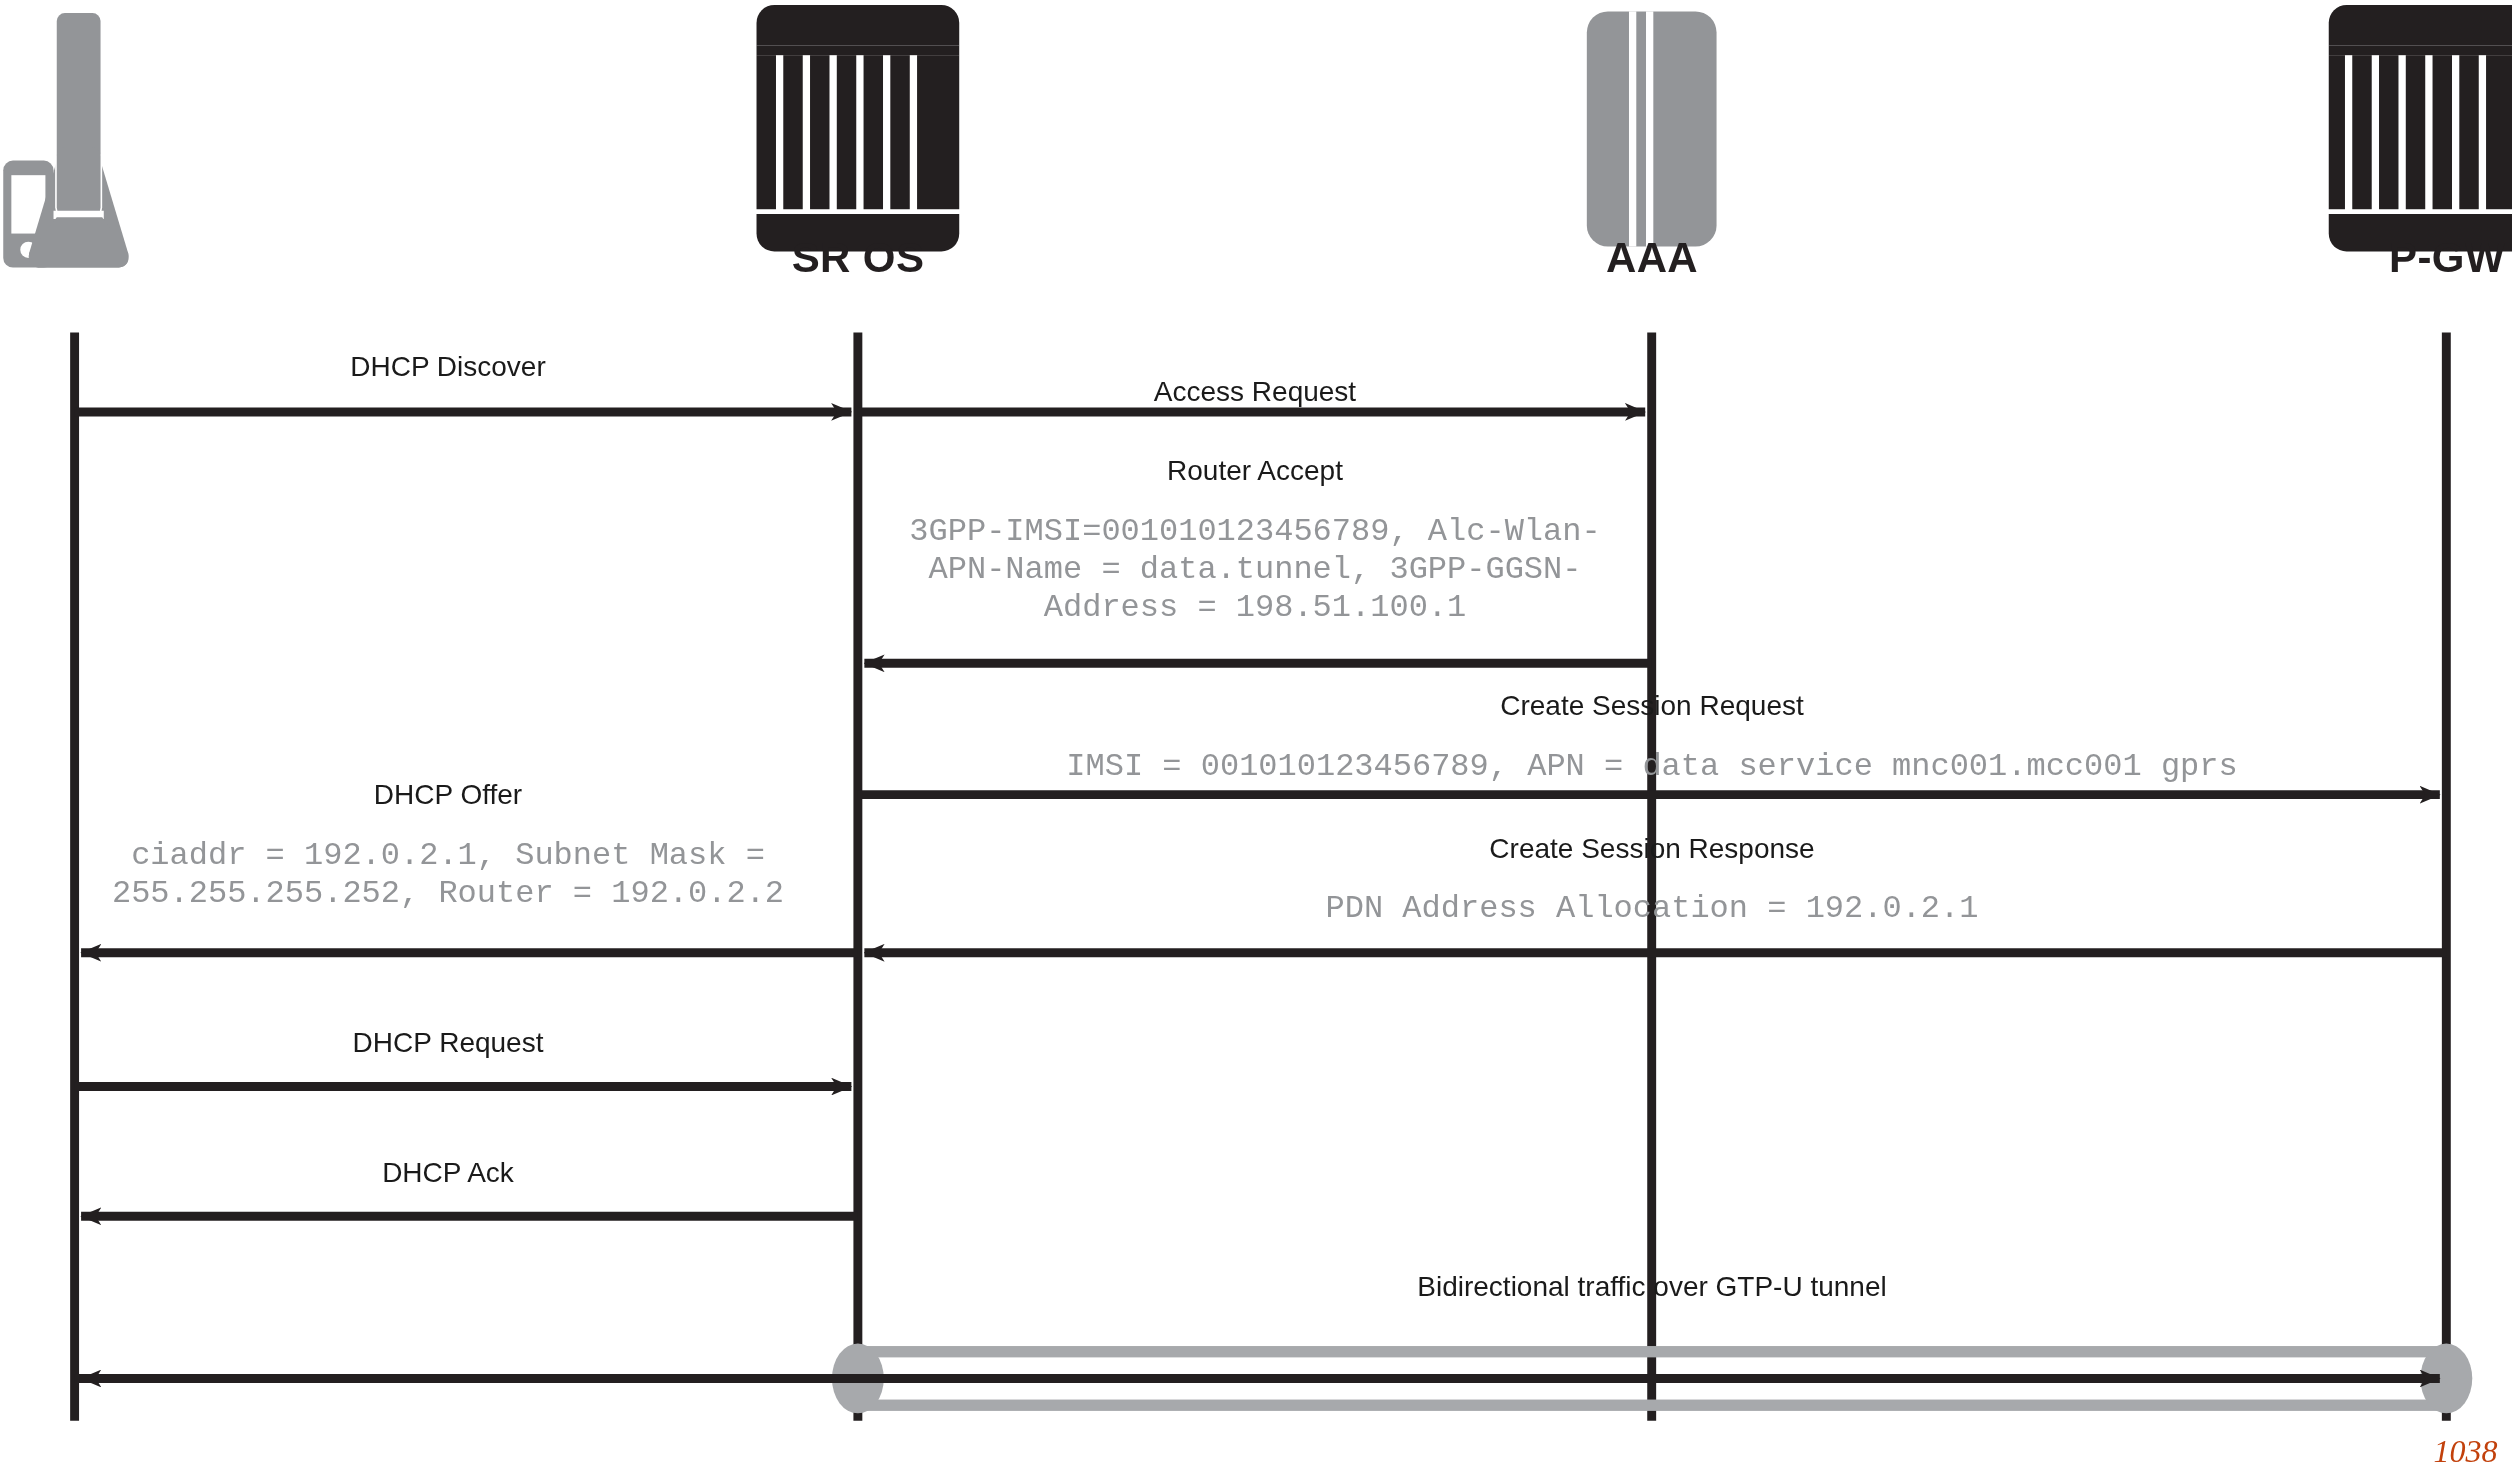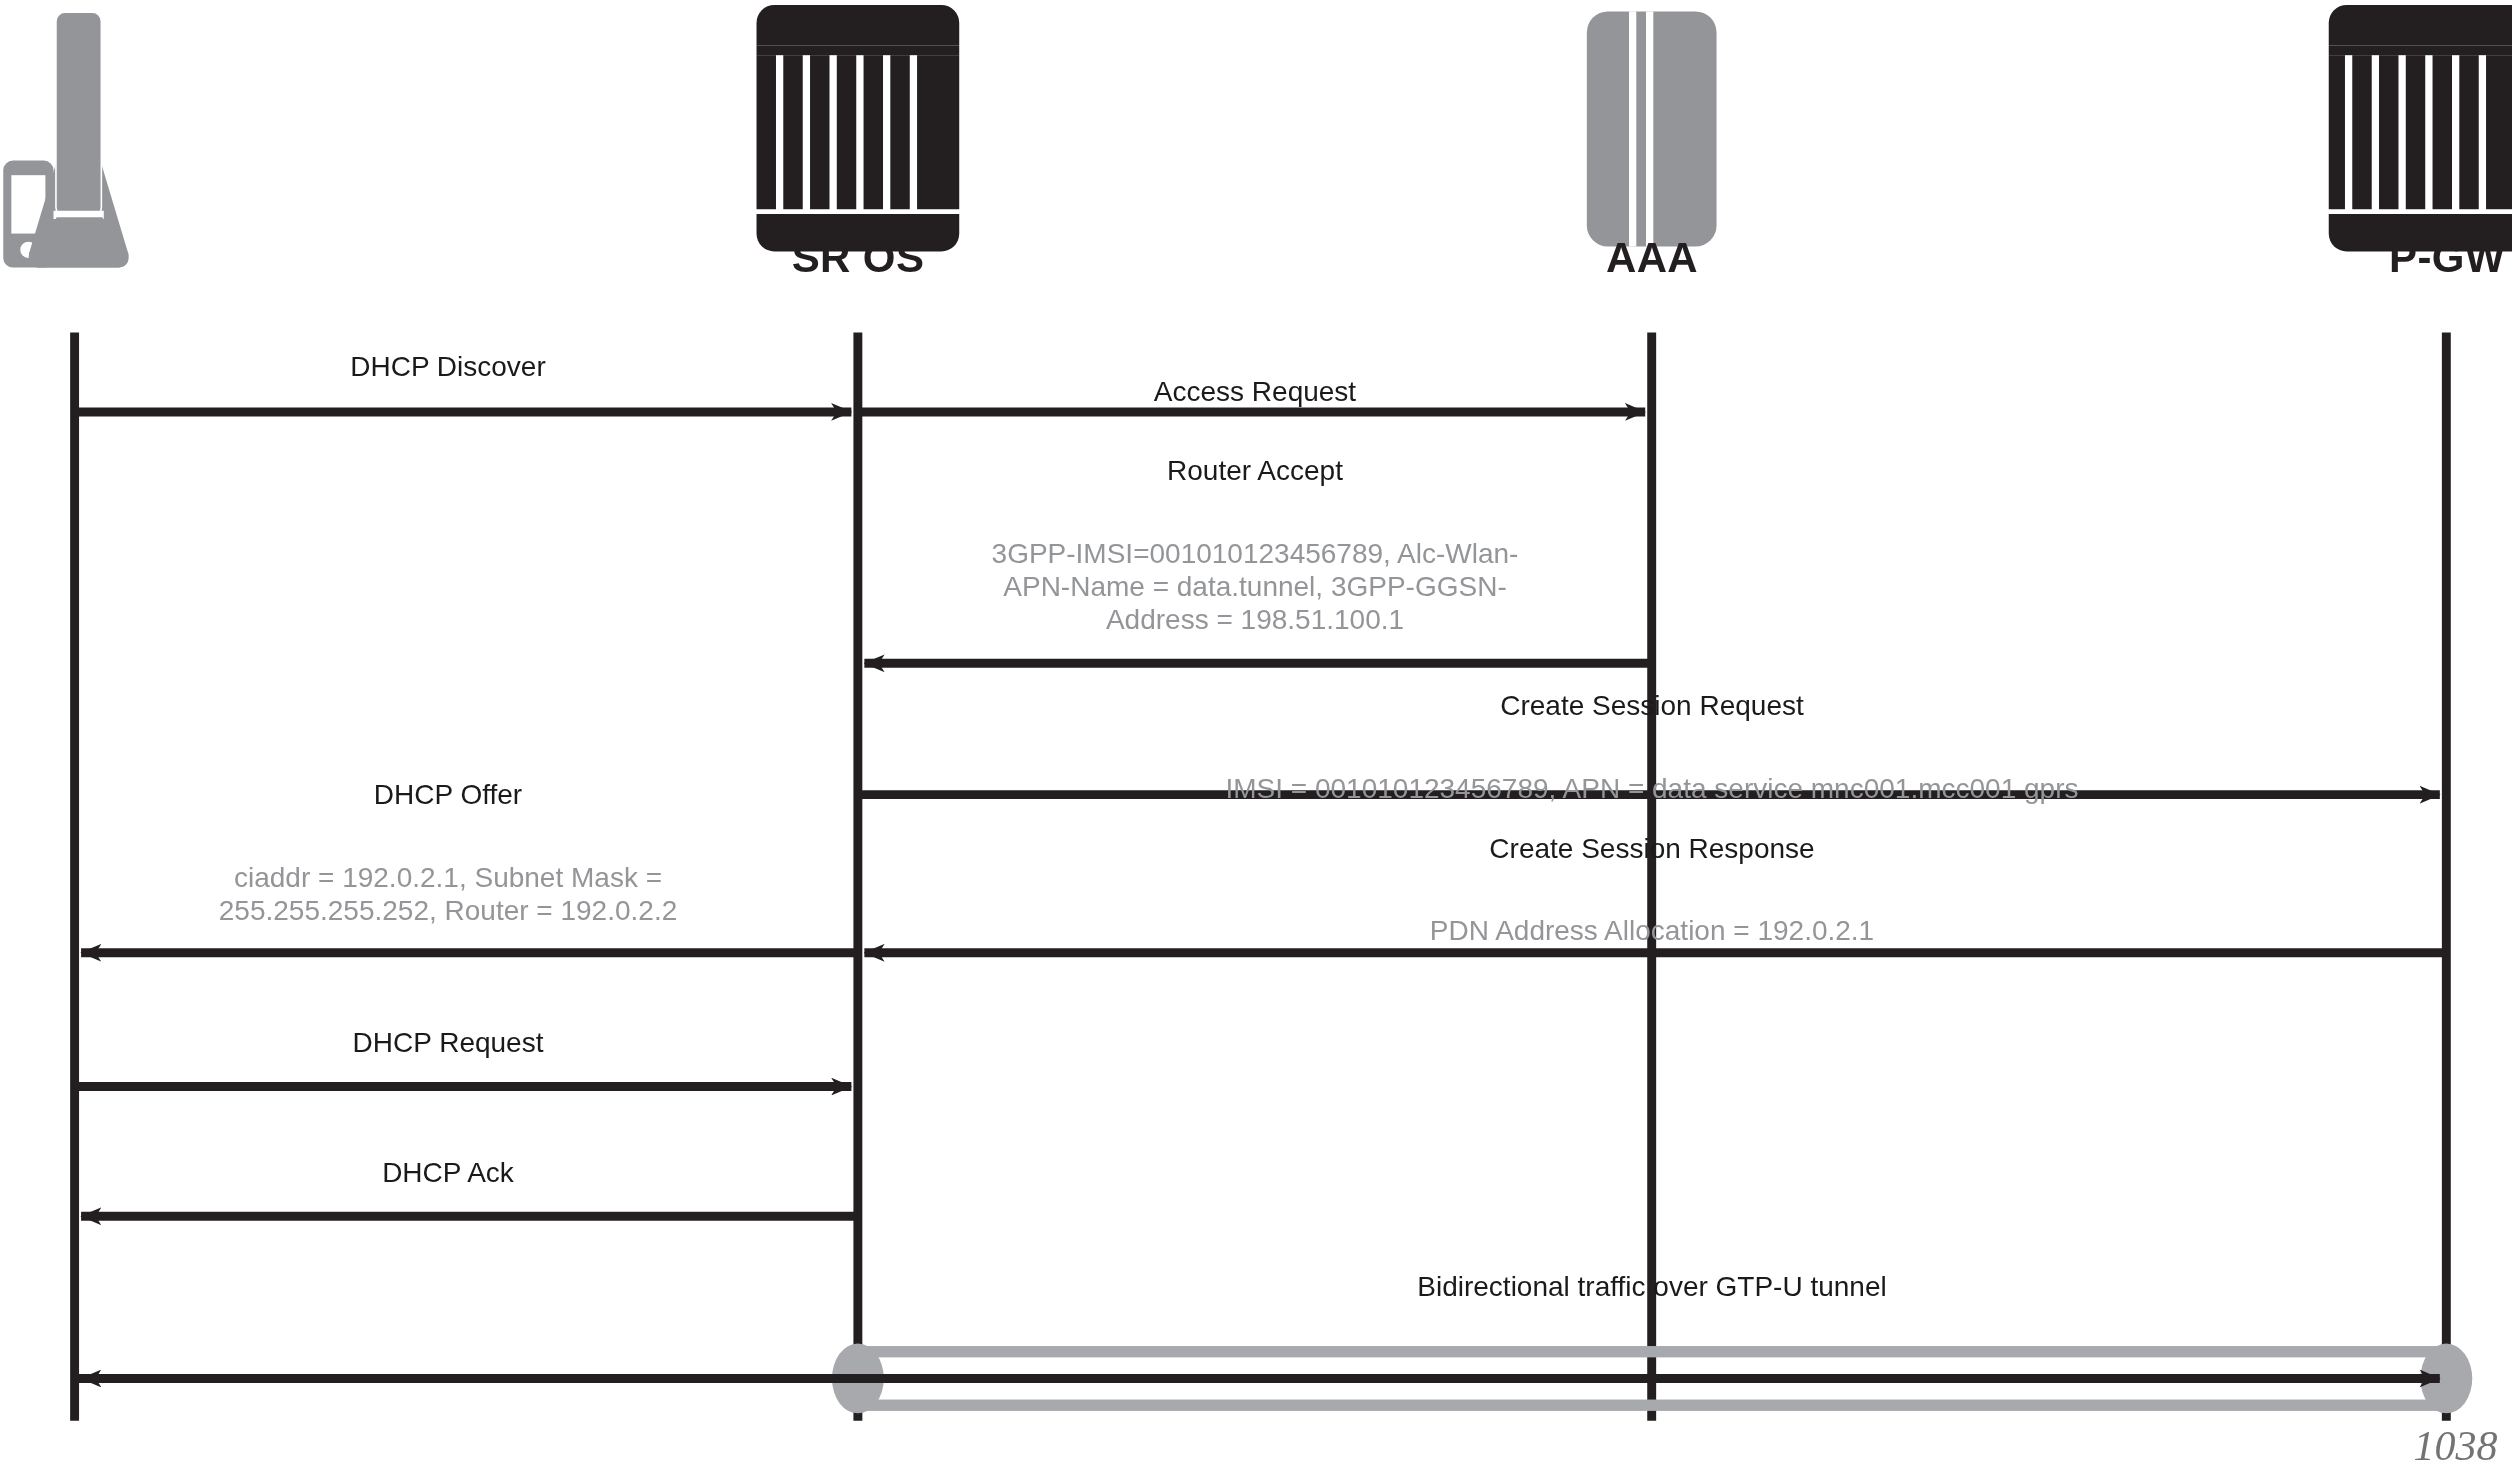"3GPP-IMSI=001010123456789, Alc-Wlan-" .msg-sub { font-family: Liberation Sans, sans-serif -> Liberation Mono, monospace; font-size: 28px -> 32px; margin-top: 24px -> none }
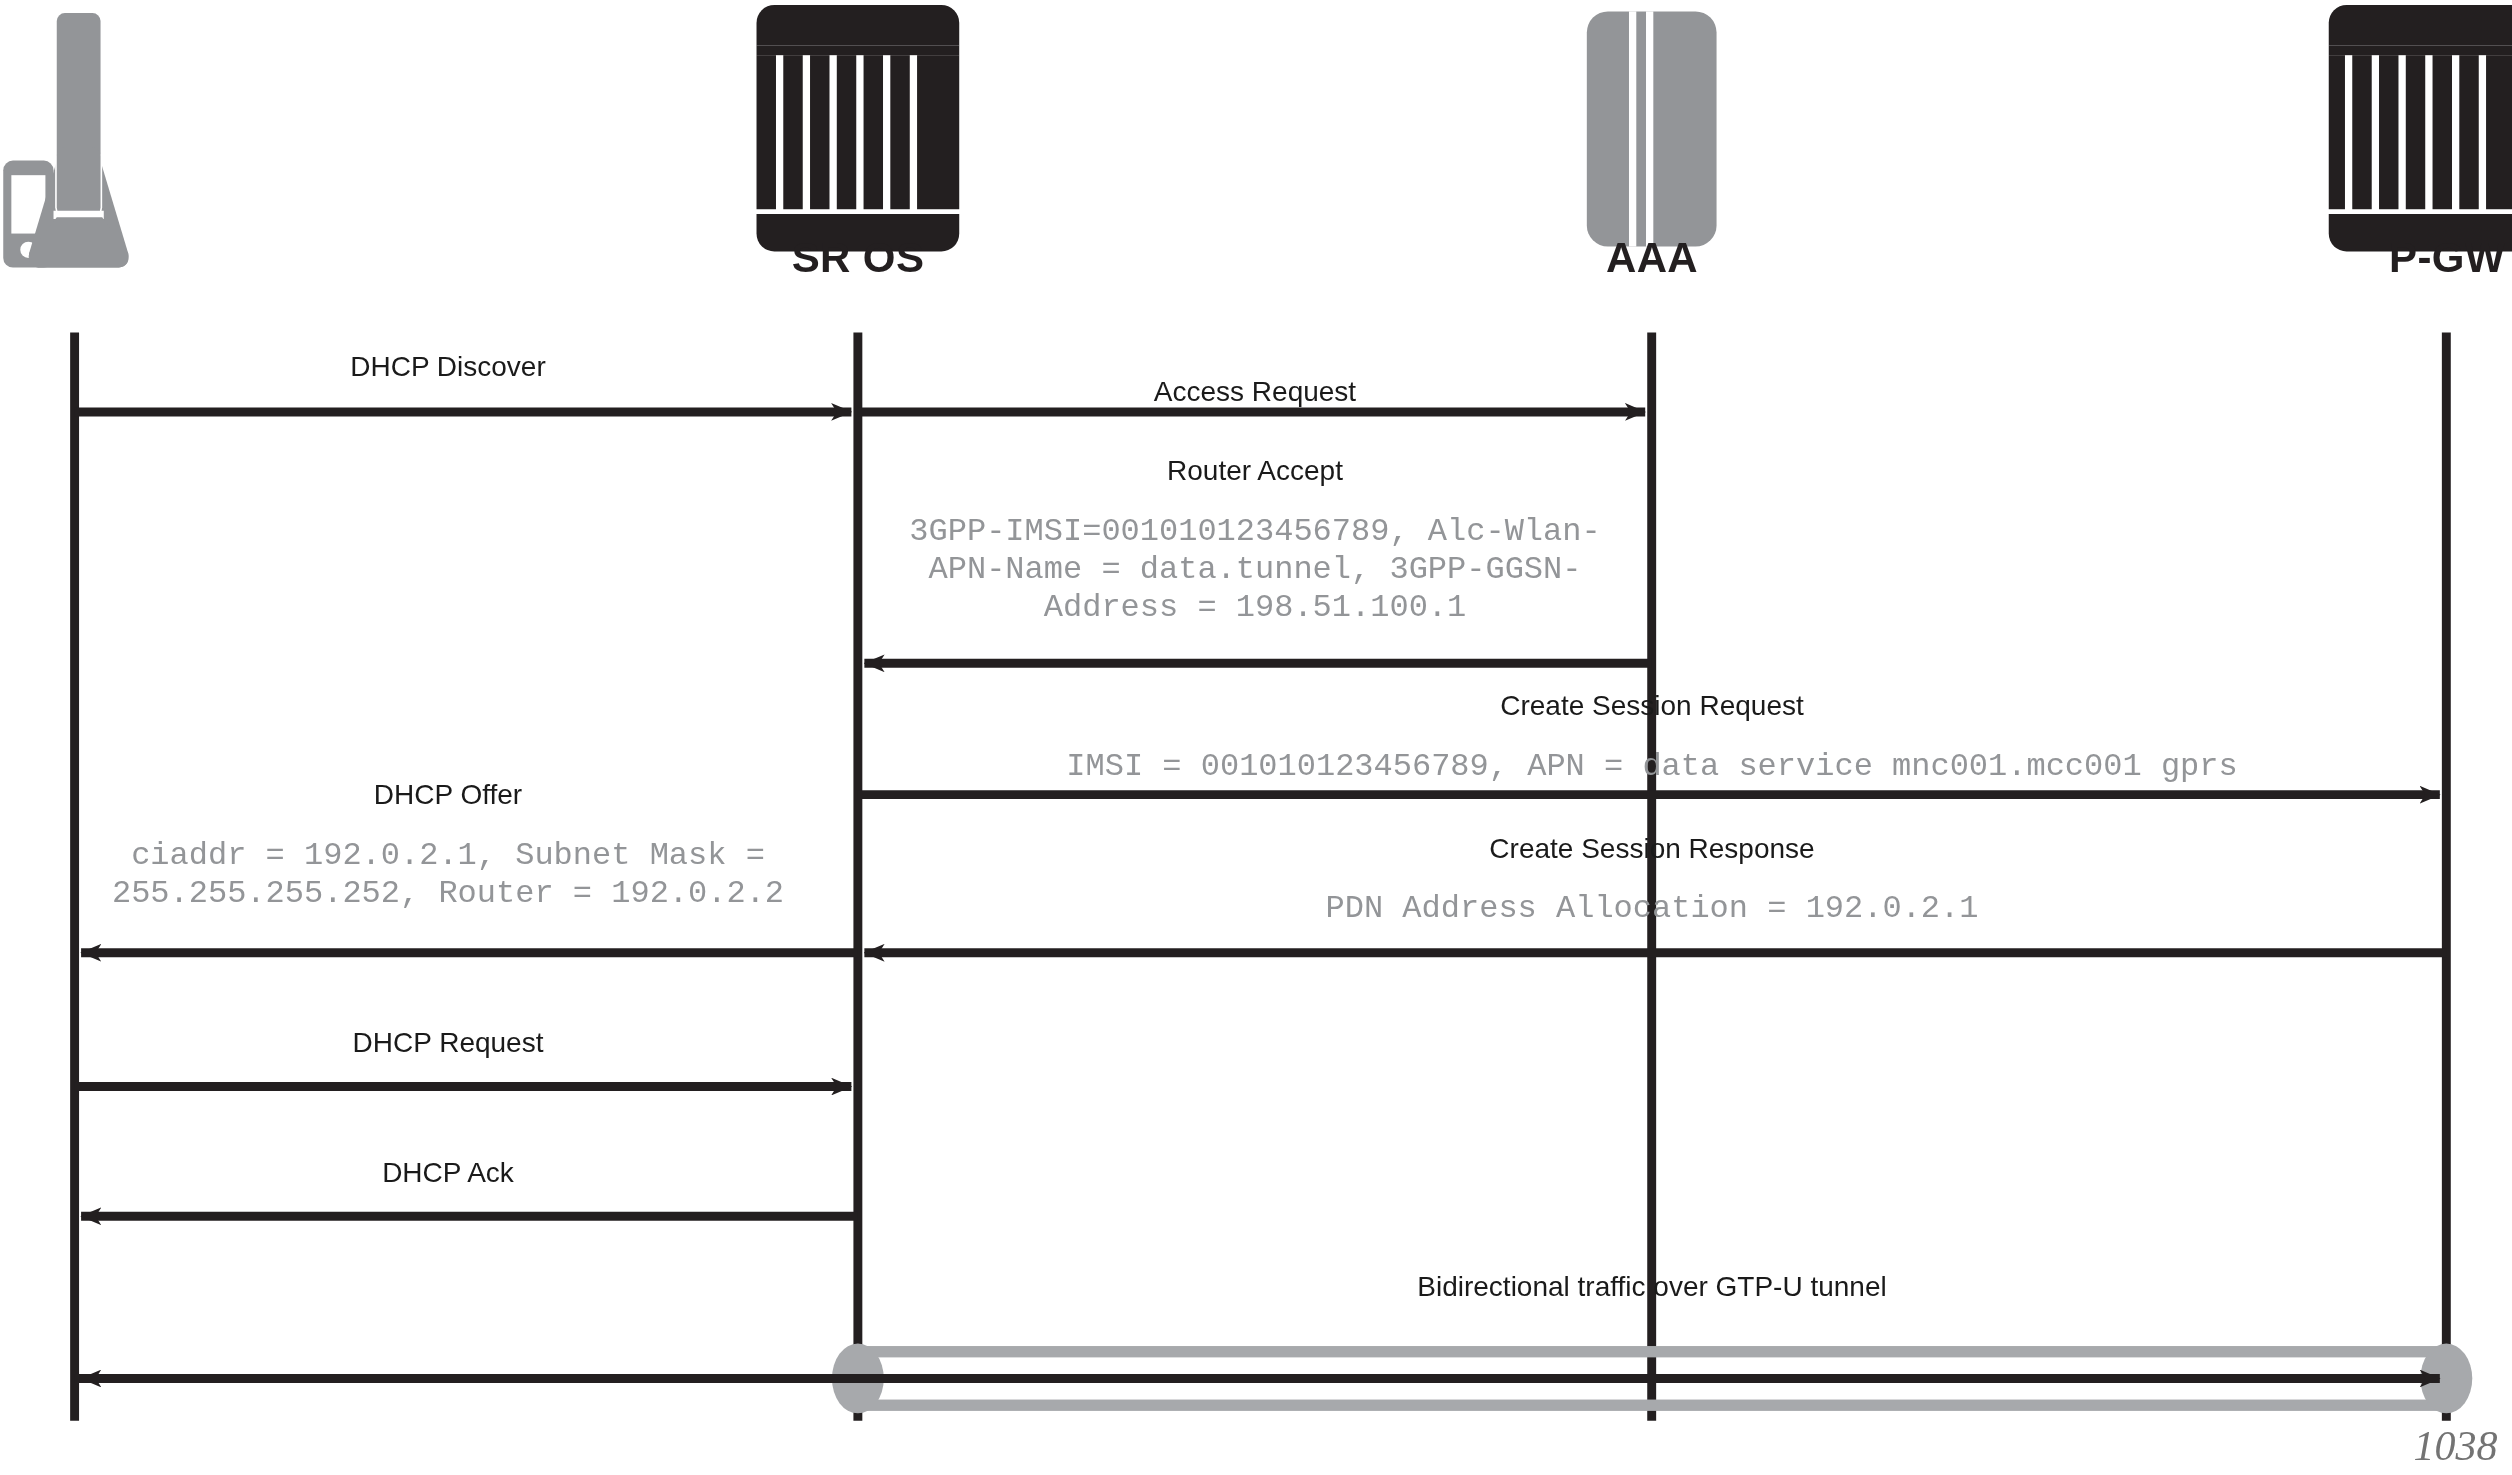"1038" .fig-num { color: #737373 -> #c2410c; font-size: 42px -> 32px }
